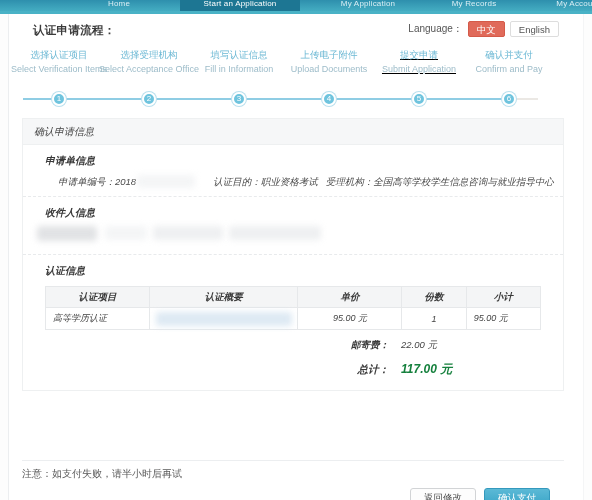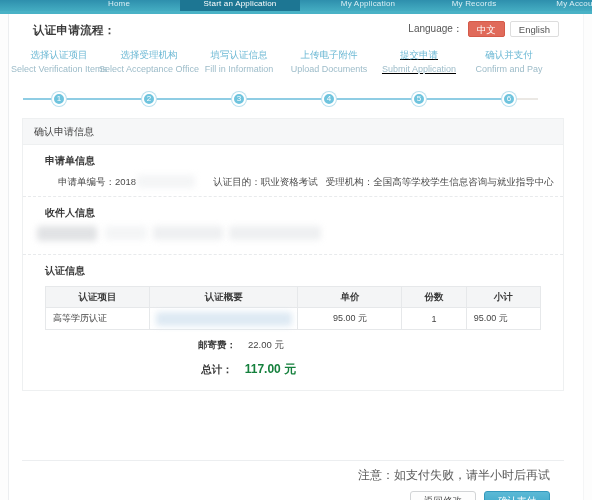"确认申请信息" .panel { font-style: none -> italic }
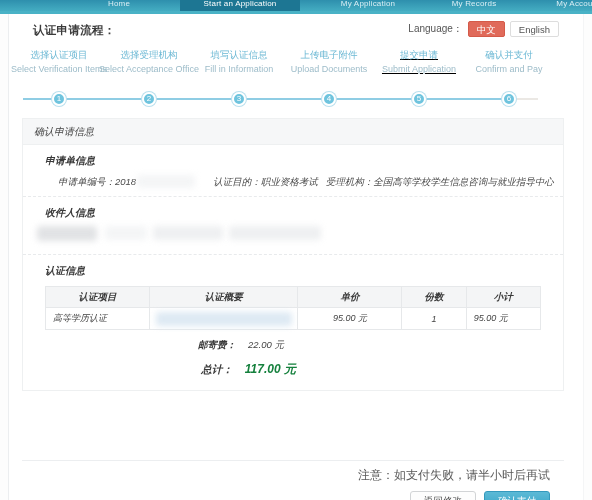"邮寄费：" .total-row { justify-content: center -> flex-end }
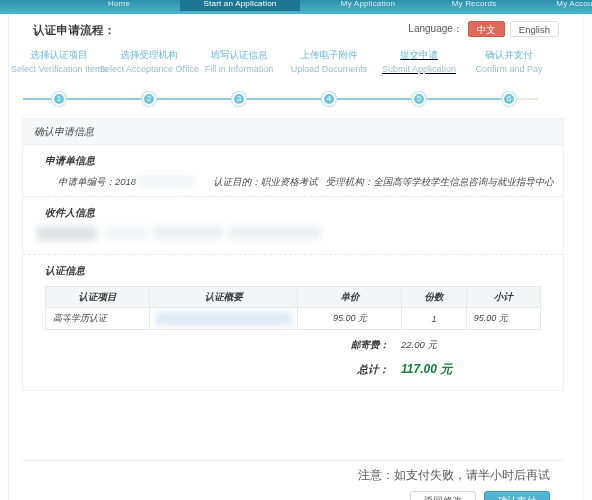"注意：如支付失败，请半小时后再试" .notice { font-size: 12px -> 10px; text-align: right -> left }
